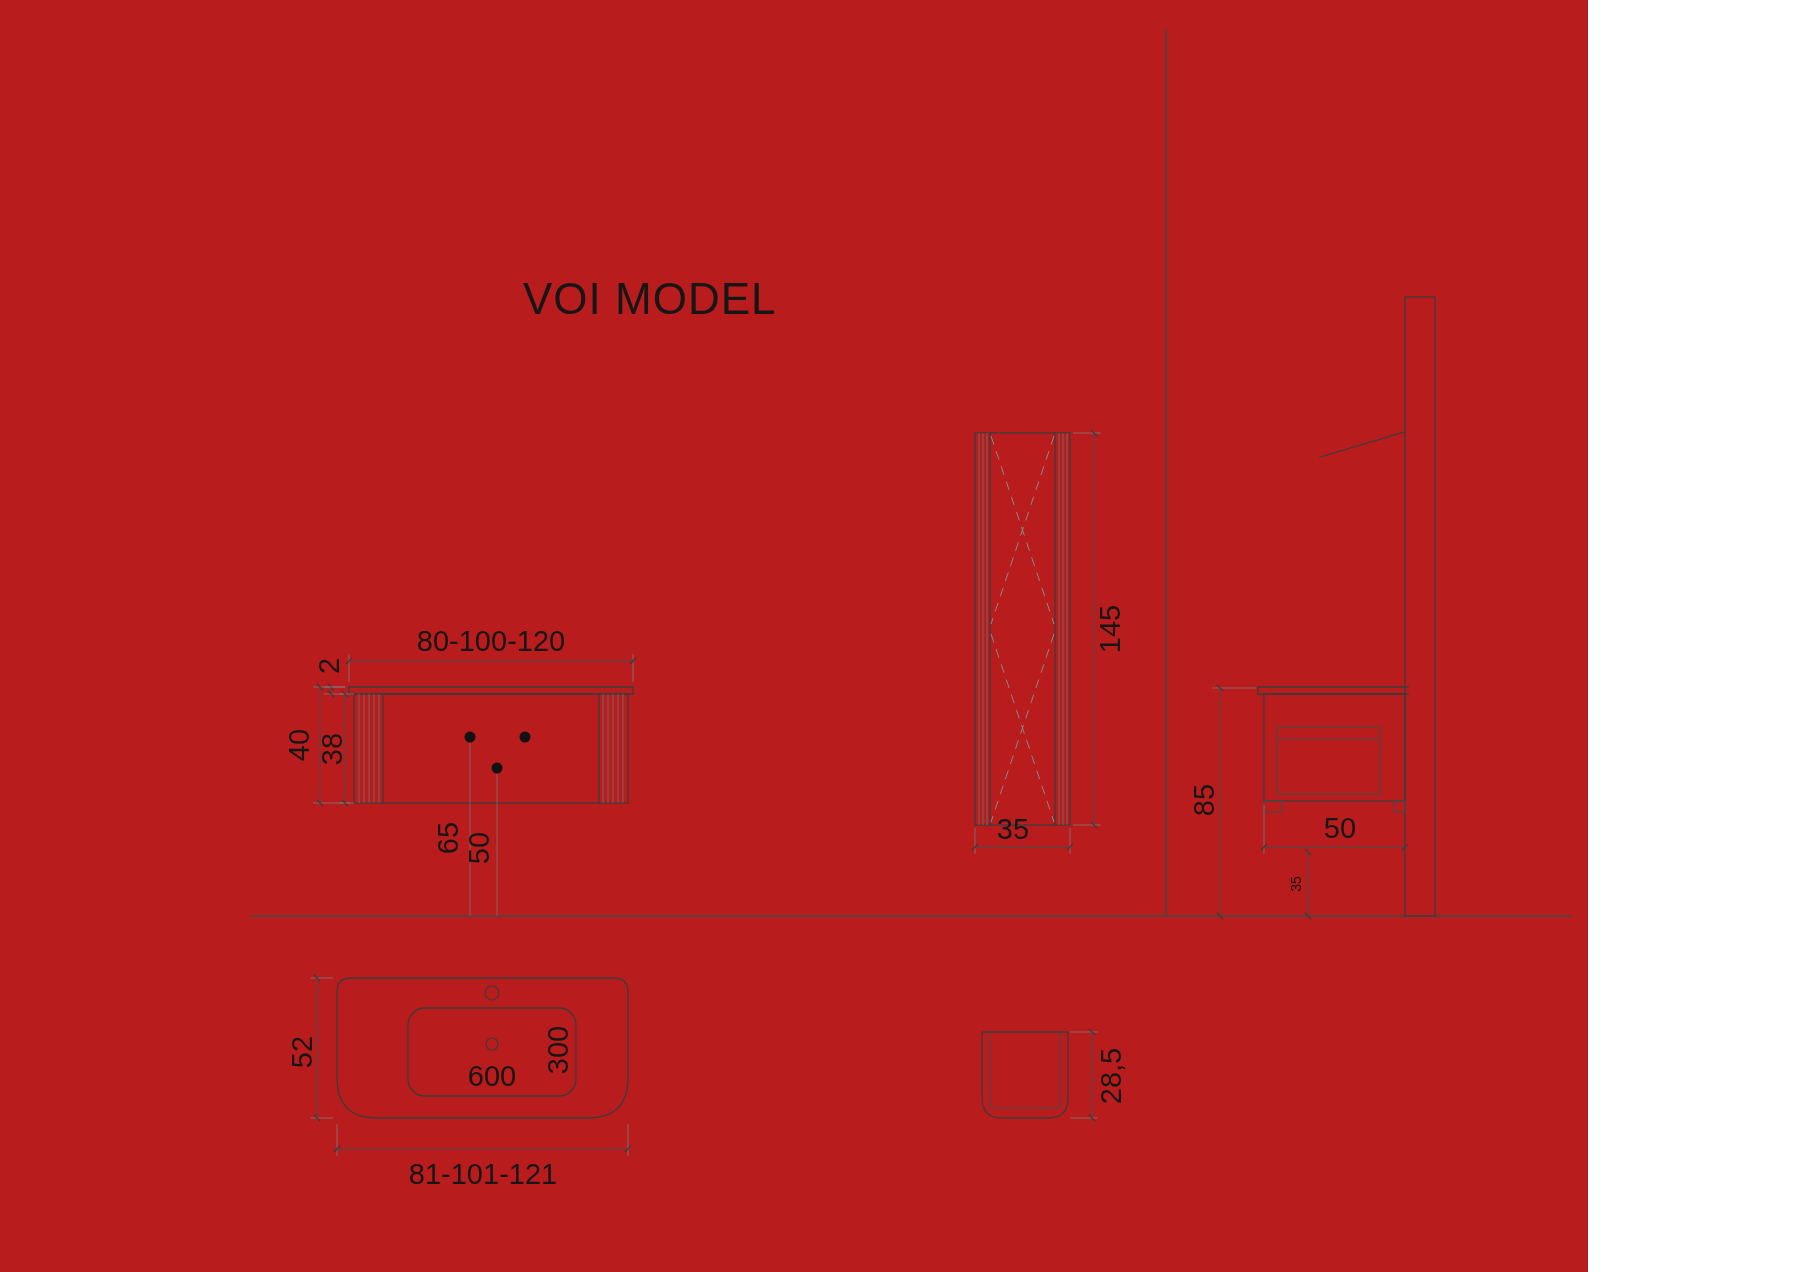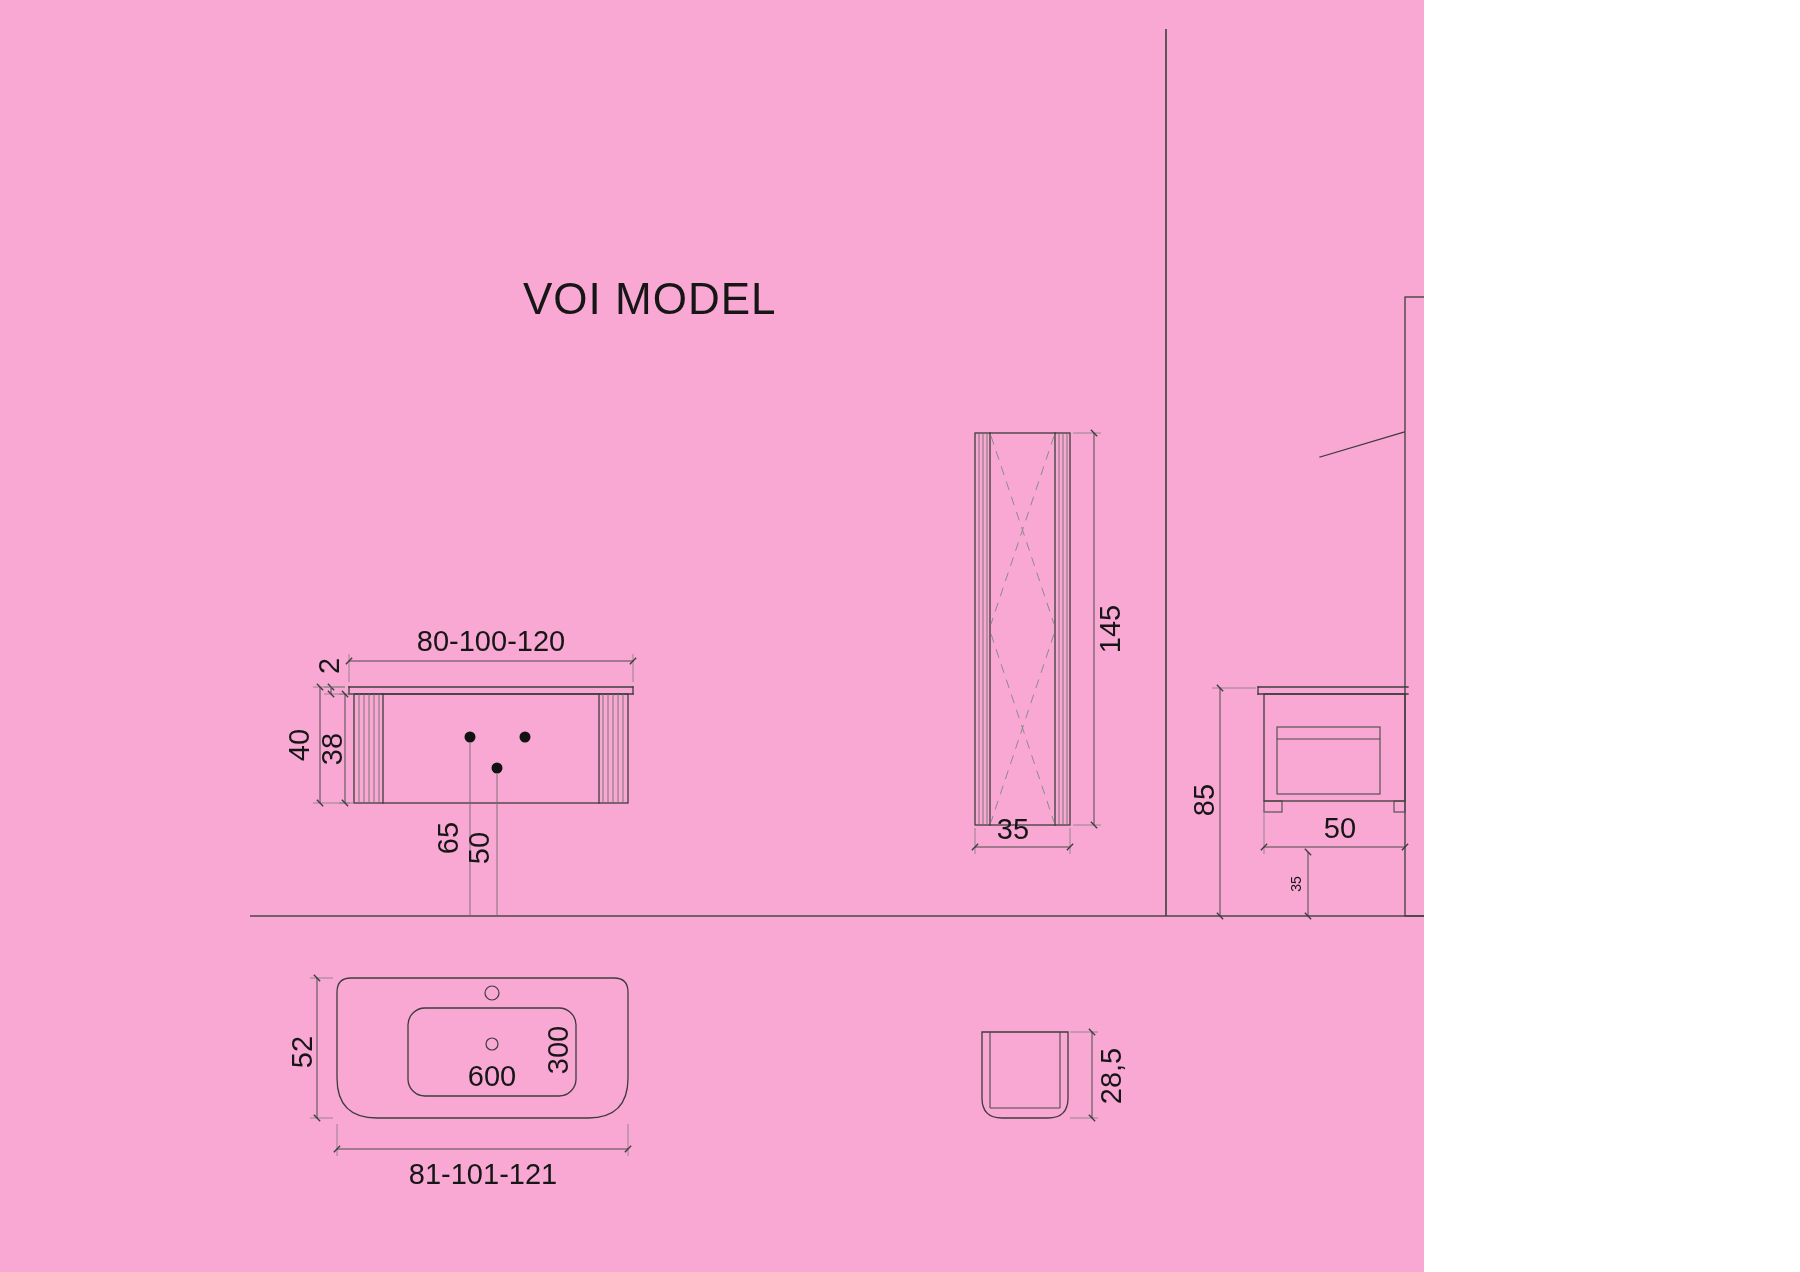"VOI MODEL" .stage { background: #f9a8d4 -> #b91c1c; width: 1424px -> 1588px }
